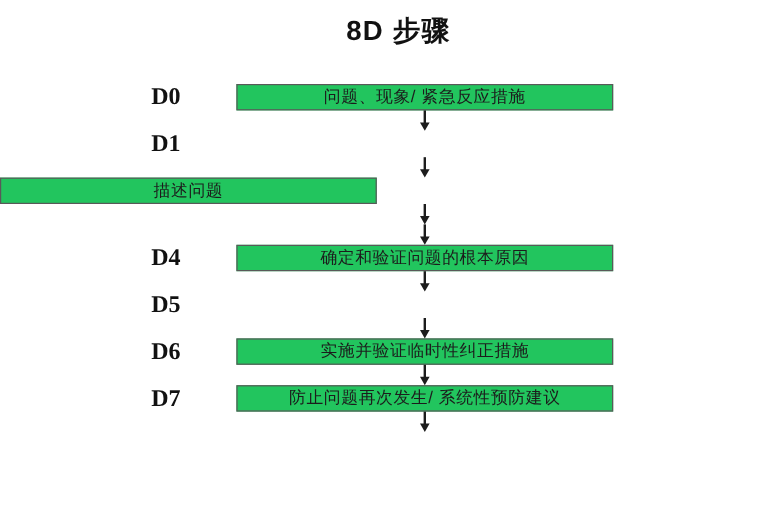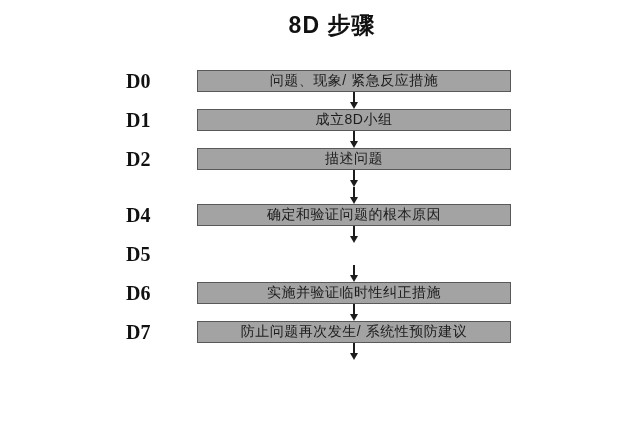"问题、现象/ 紧急反应措施" .step-box { background: #a3a3a3 -> #22c55e }
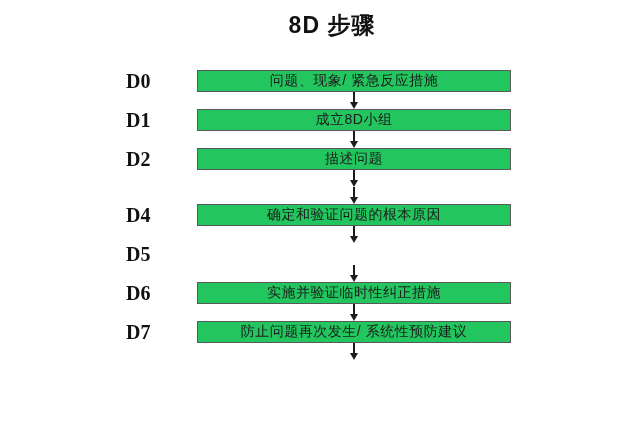"成立8D小组" div.step-box { html: <div> <span>成立8D小组</span> </div> -> none }
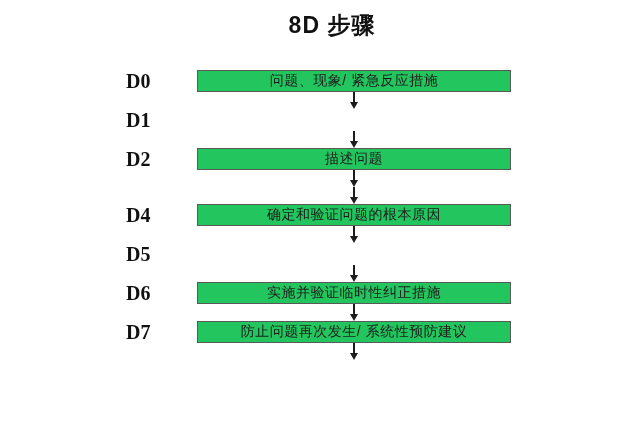"D2" div.step-label { html: <div>D2</div> -> none }
